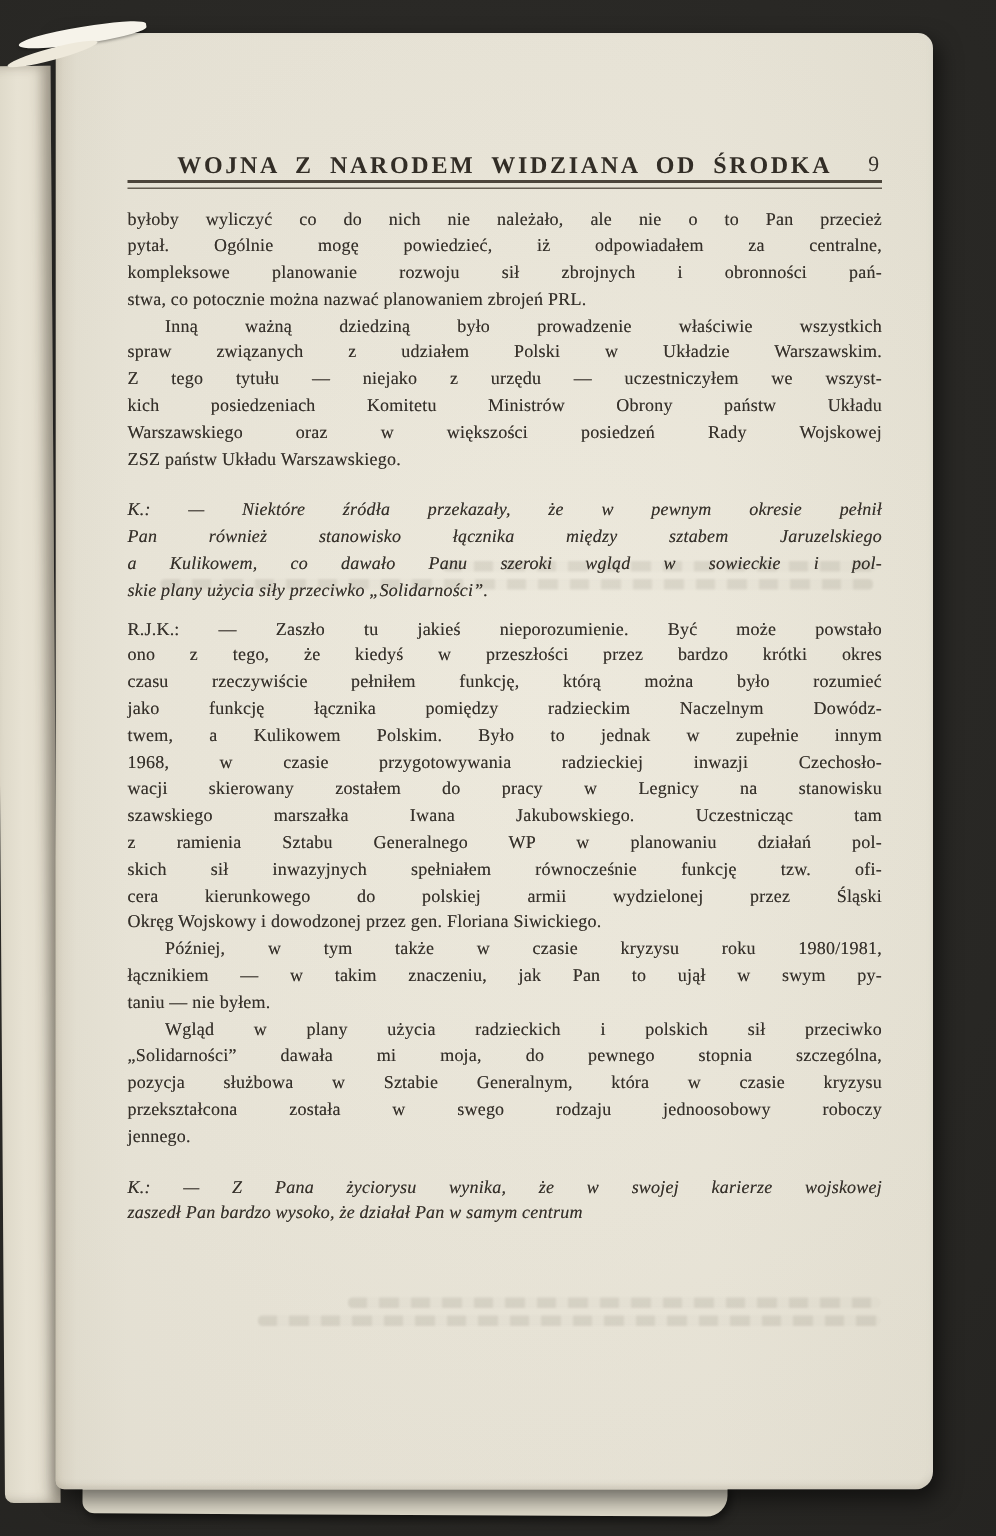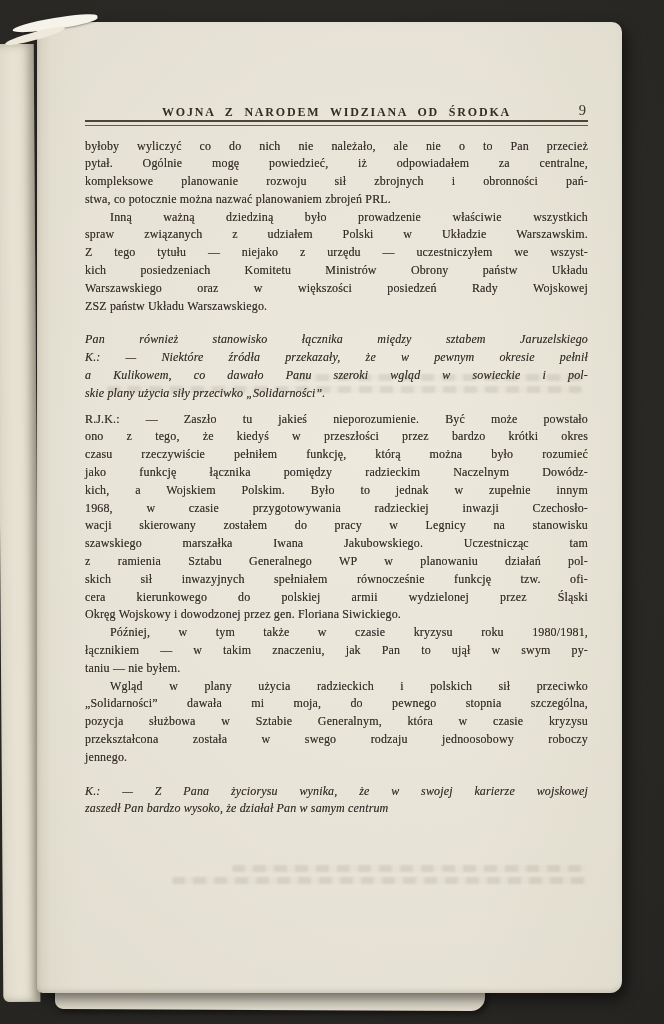"WOJNA Z NARODEM WIDZIANA OD" .running-header .title { font-size: 12px -> 16px }
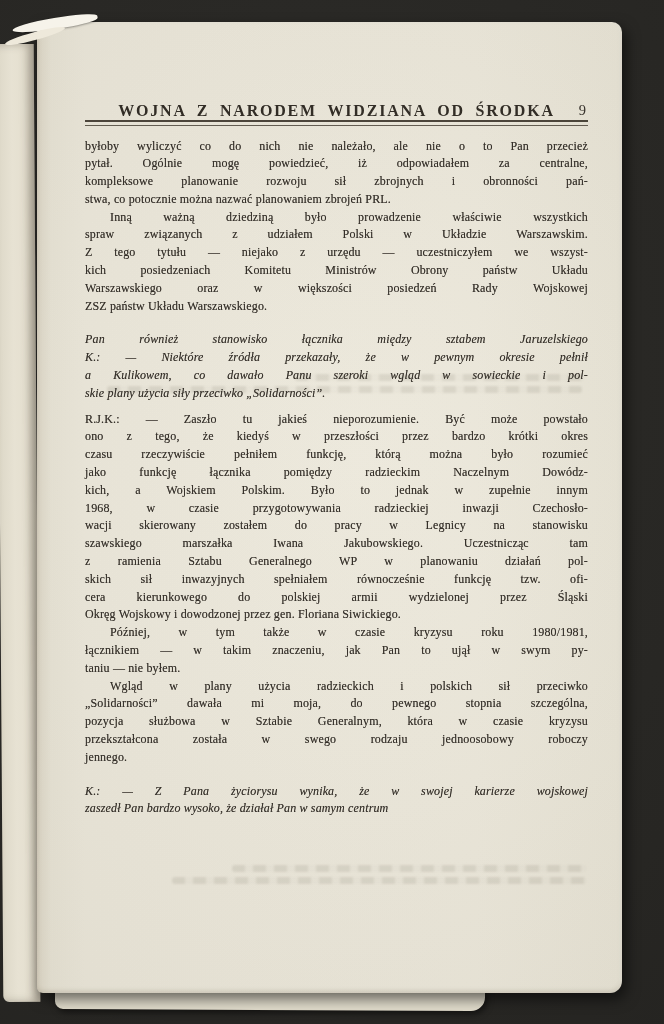"Pan również stanowisko łącznika między" div.line { order: before "K.: — Niektóre źródła przekazały," -> after "K.: — Niektóre źródła przekazały," }
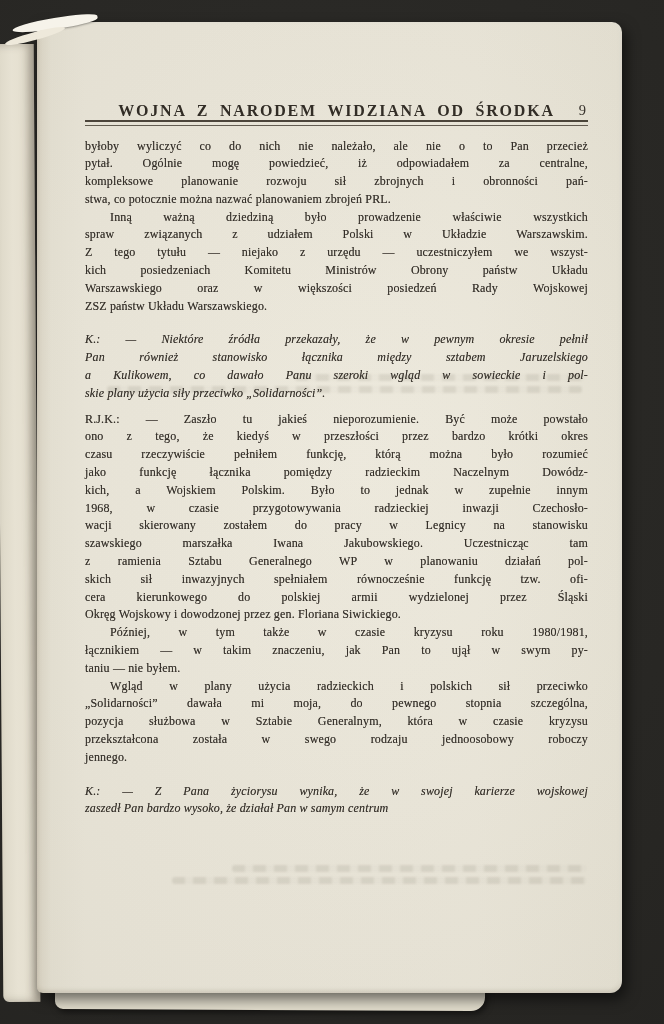"kich, a Wojskiem Polskim. Było" div.line { text: kich, a Wojskiem -> twem, a Kulikowem }
